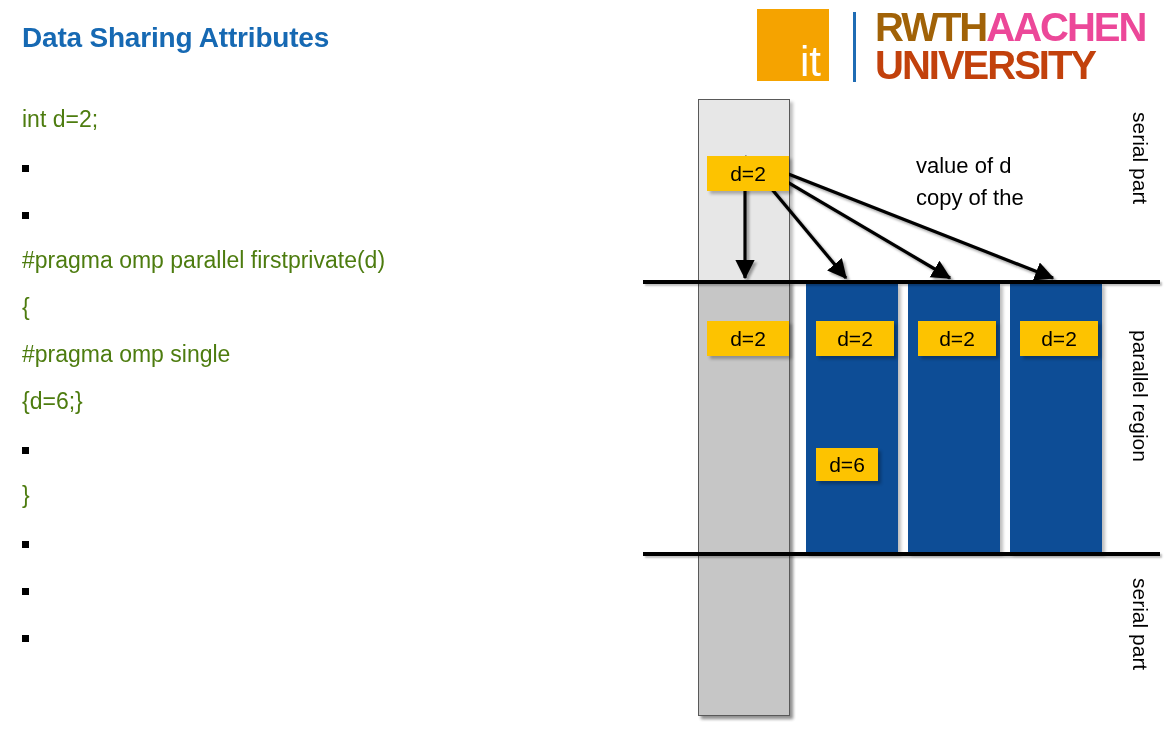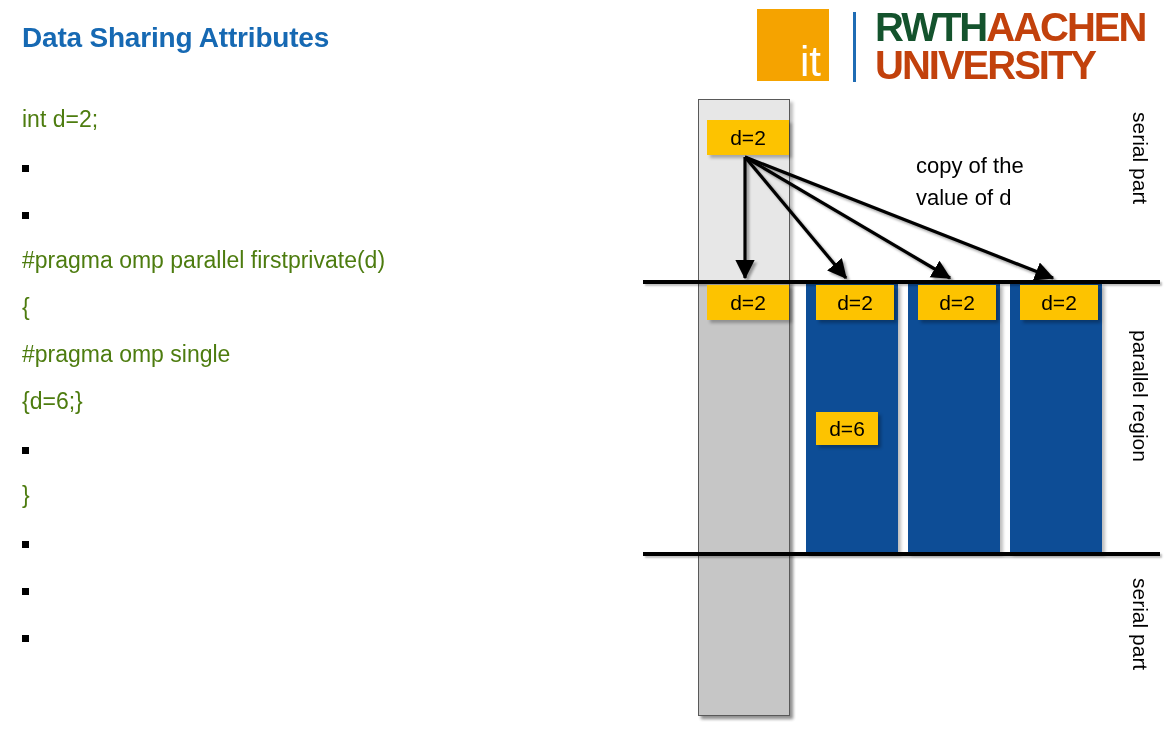"RWTH" .logo-row1 .rwth { color: #14532d -> #a16207 }
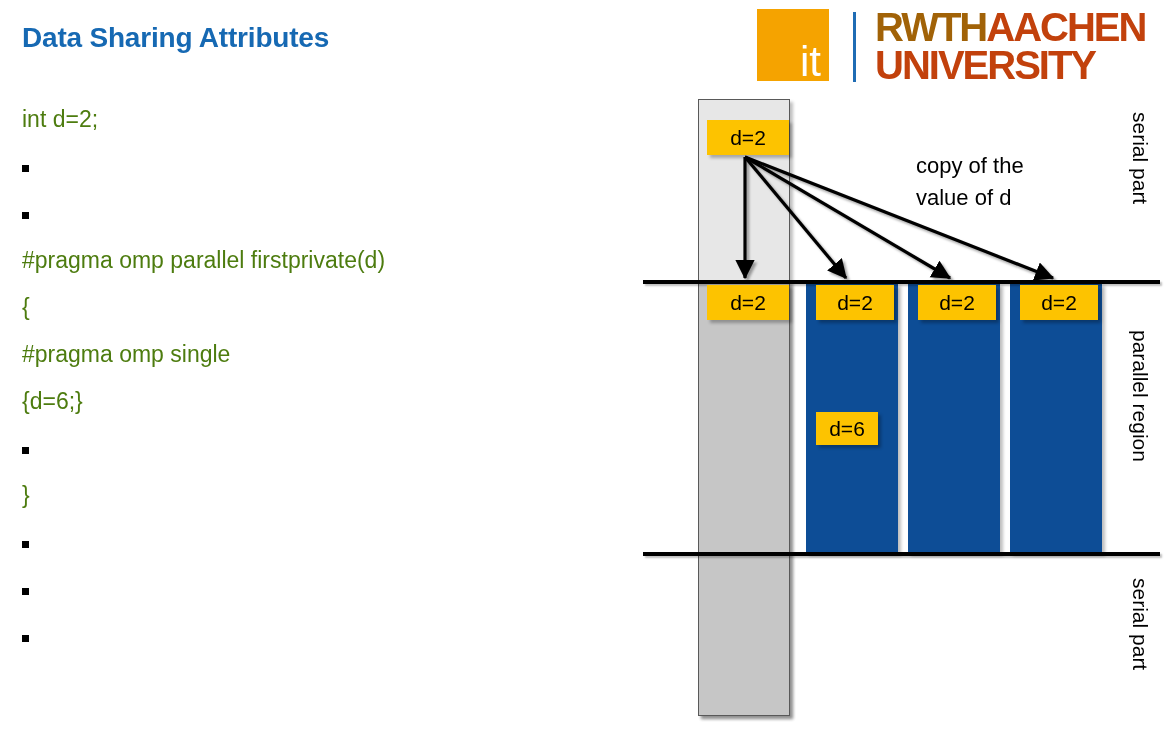"AACHEN" .logo-row1 .aachen { color: #c2410c -> #ec4899 }
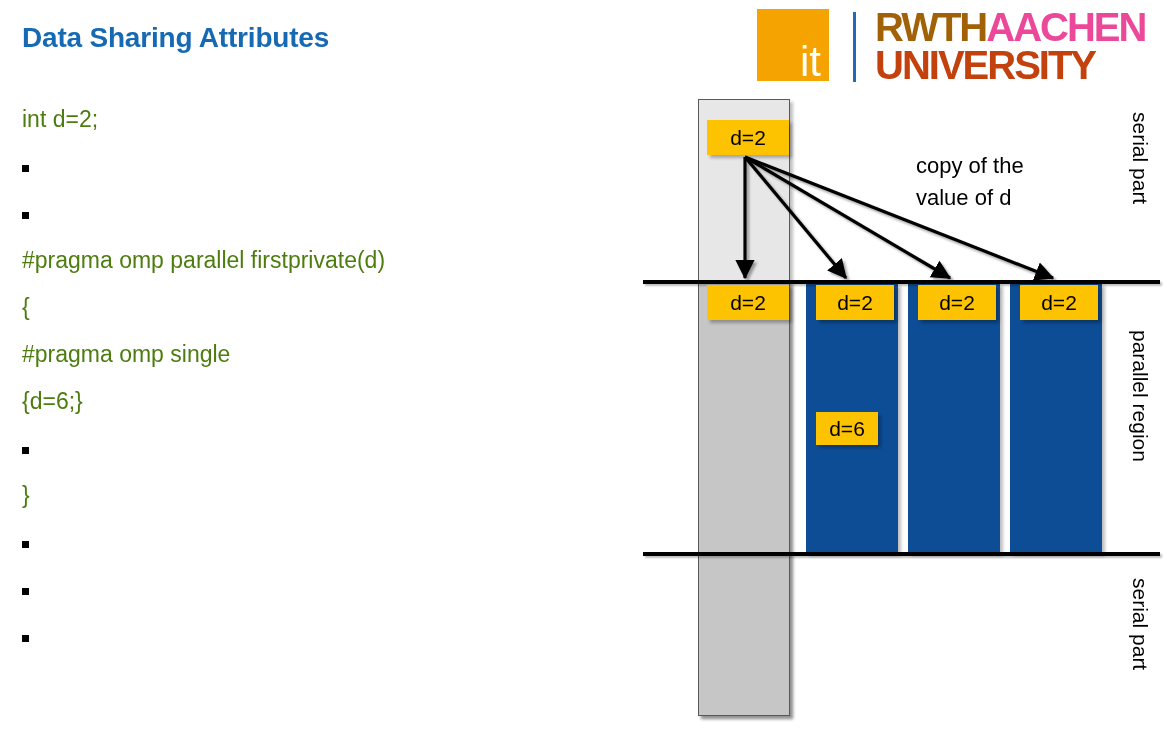"d=2" .vbox { margin-top: none -> 36px }
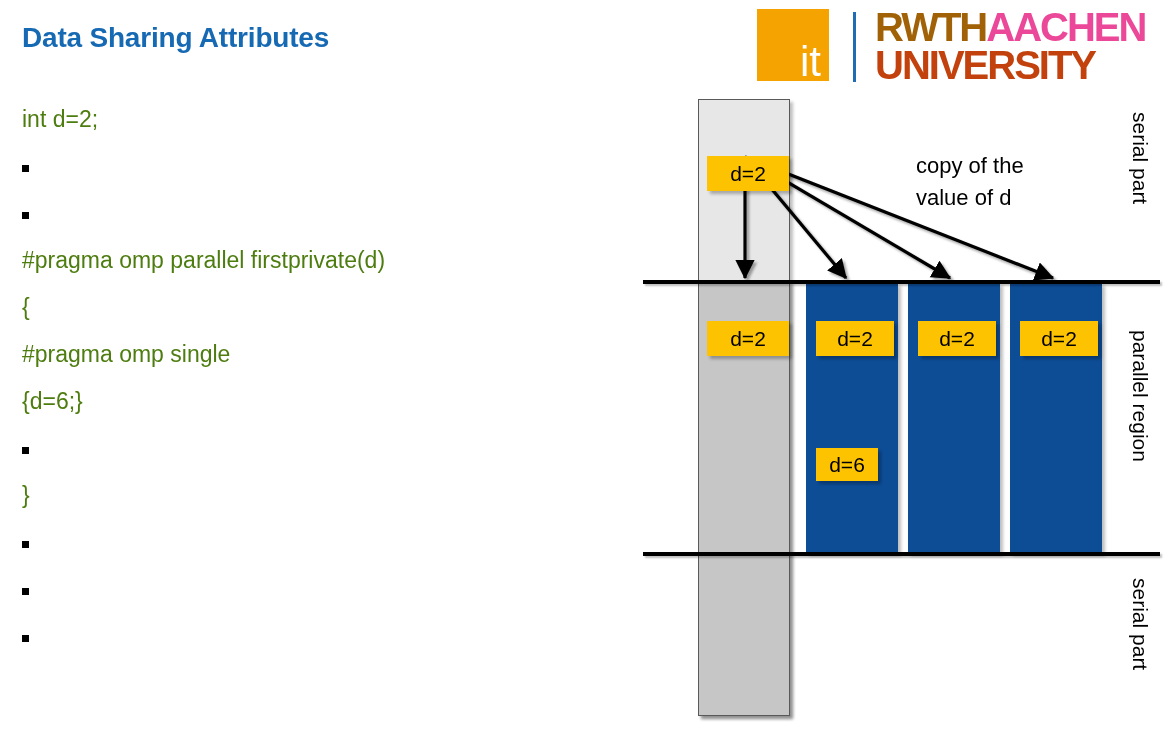"copy of the" div { order: before "value of d" -> after "value of d" }
